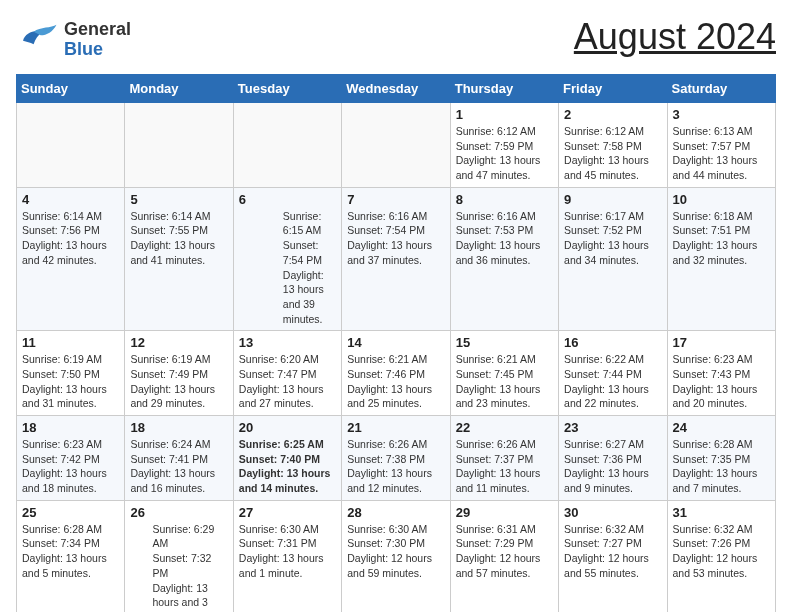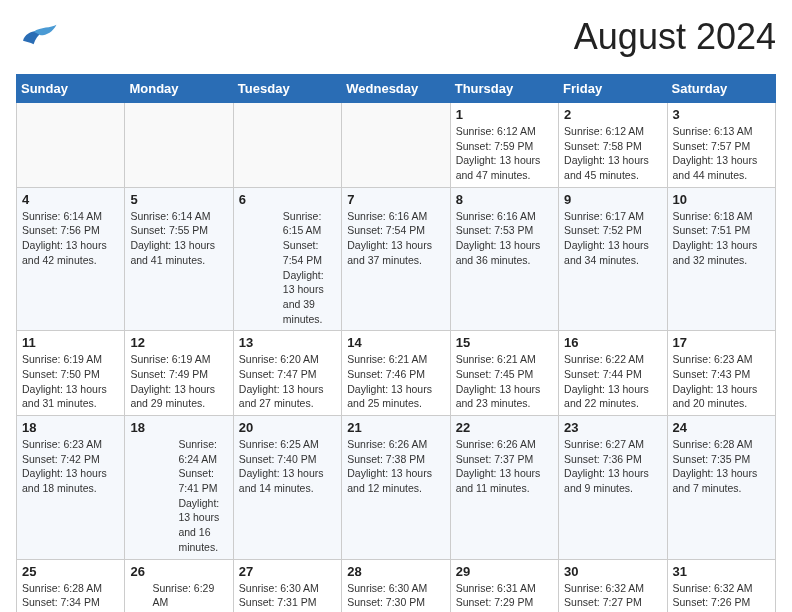"General" div.logo-name { html: none -> <div> <span>General</span> <span>Blue</span> </div> }
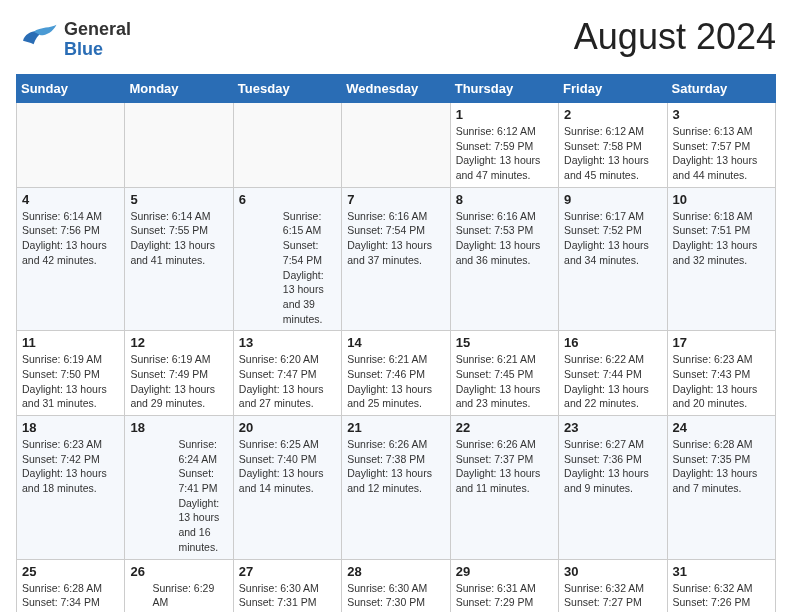"August 2024" .title-block h1 { text-decoration: none -> underline }
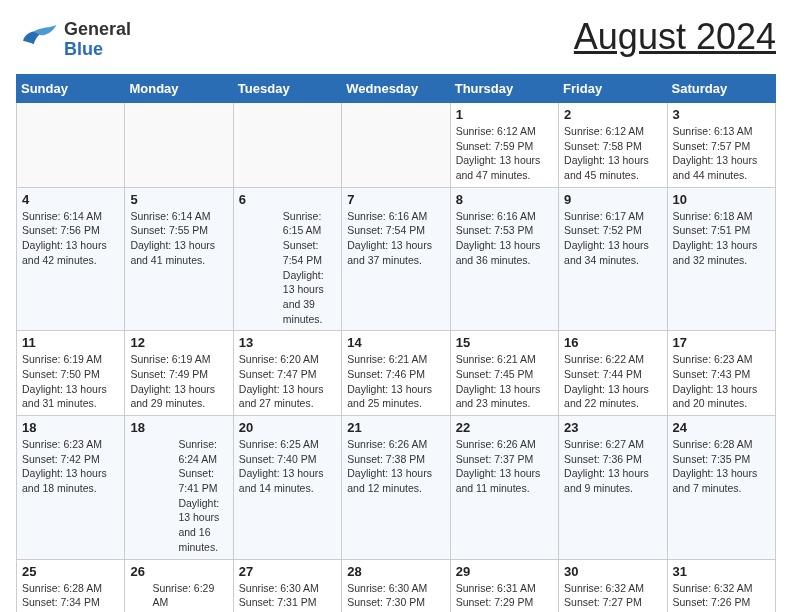"Sunrise: 6:24 AM" div.day-info { margin-left: 48px -> none }
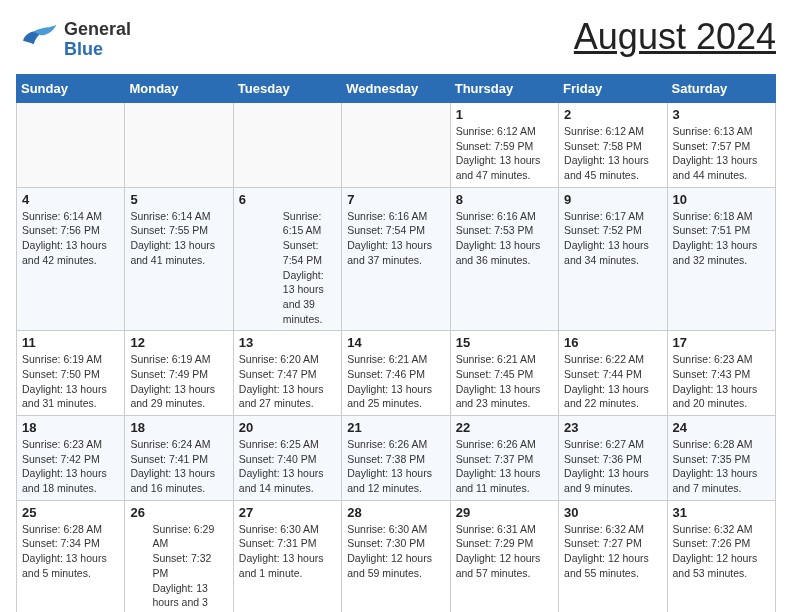"Sunrise: 6:25 AM" div.day-info { font-weight: none -> bold }
